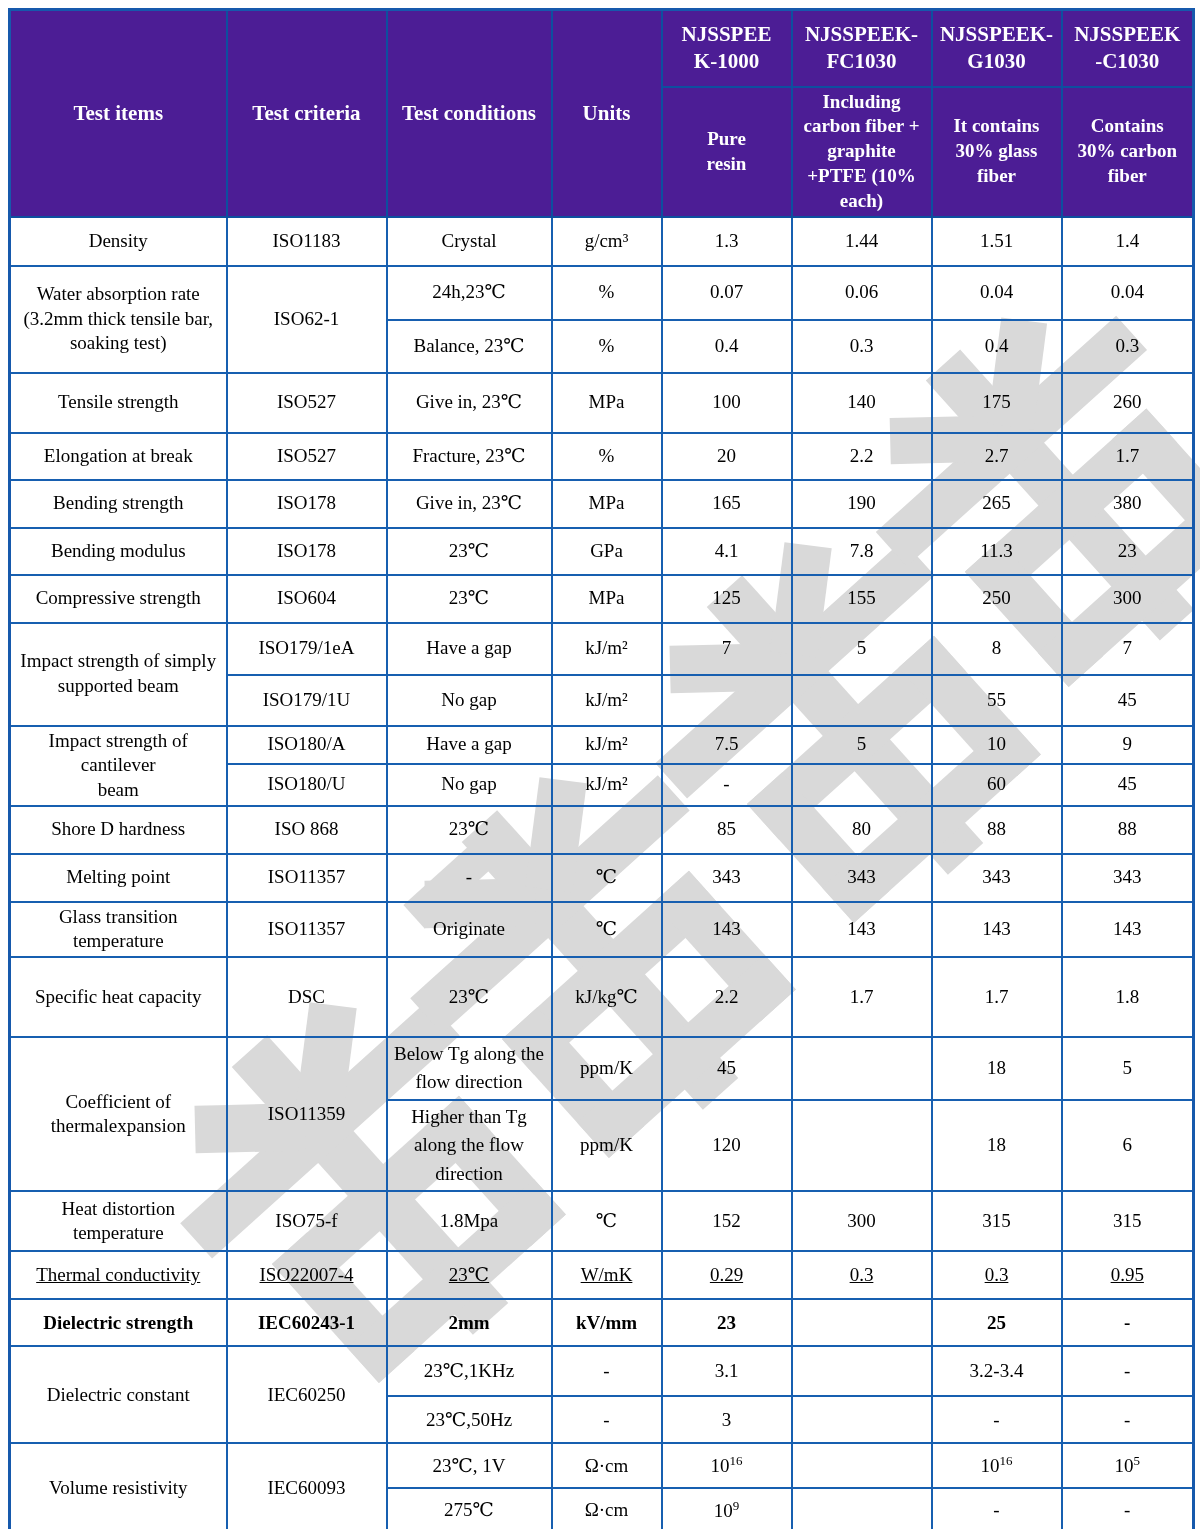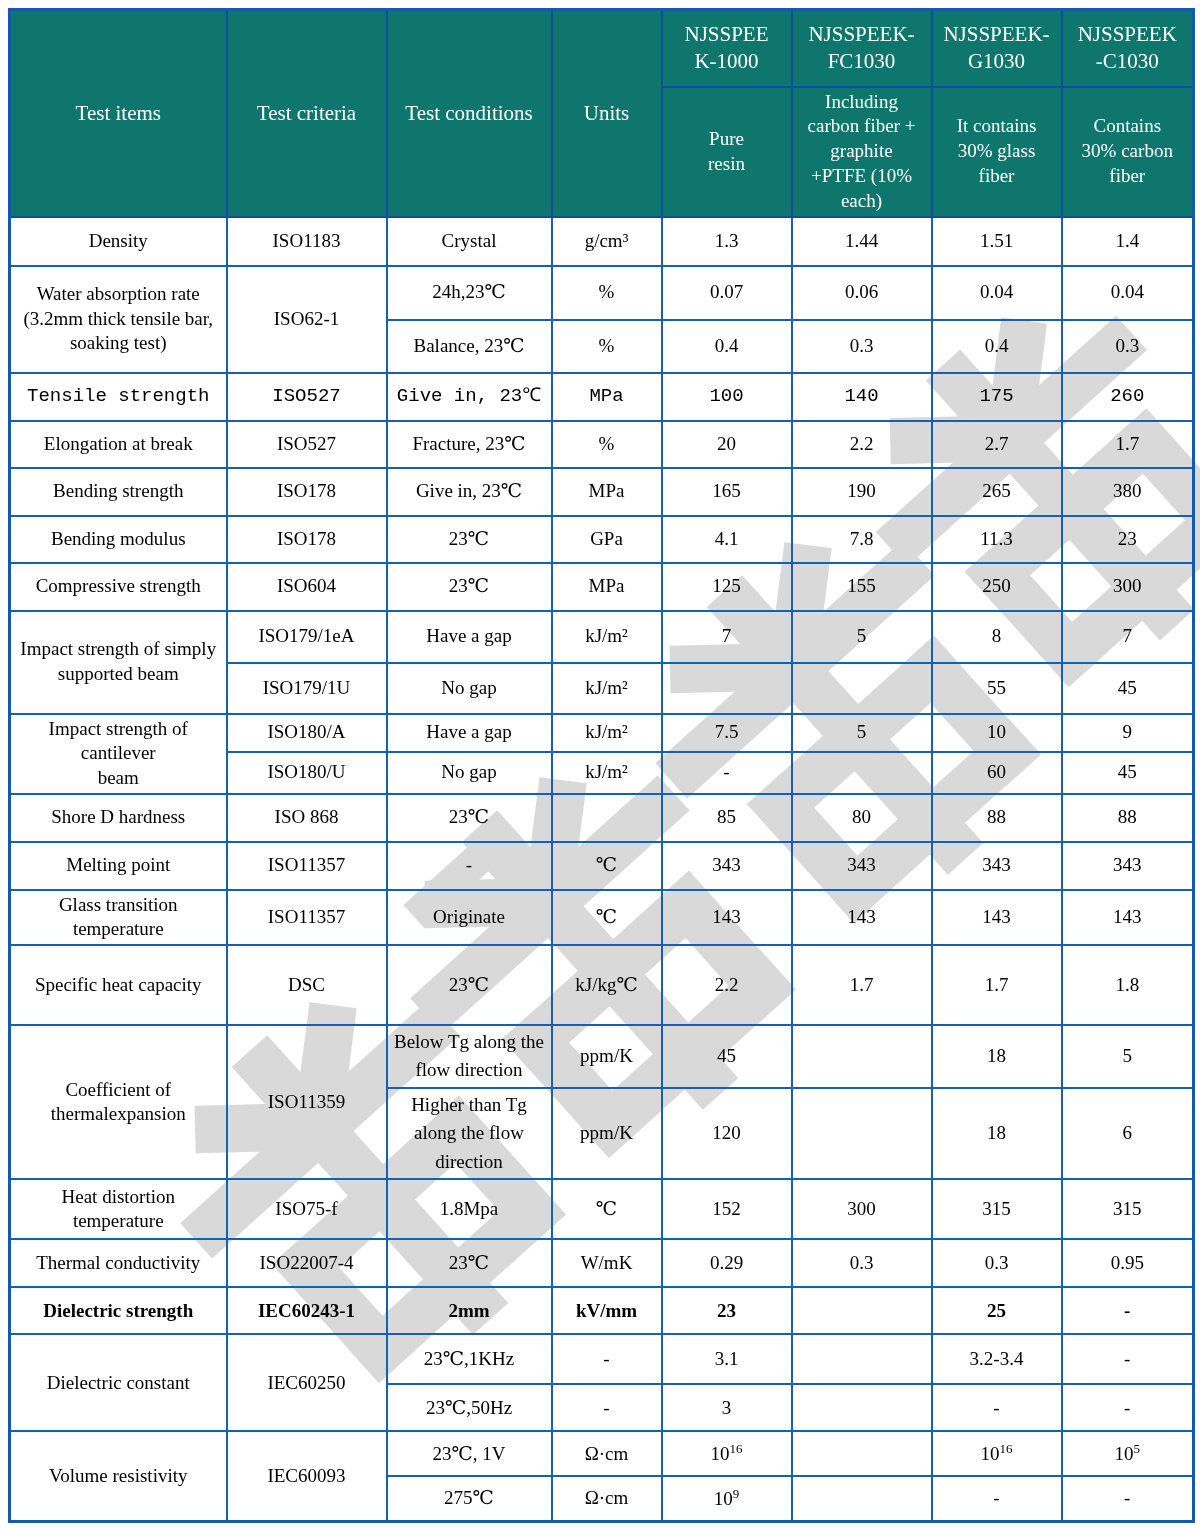"NJSSPEE" thead th { background: #0f766e -> #4c1d95; font-weight: normal -> bold }
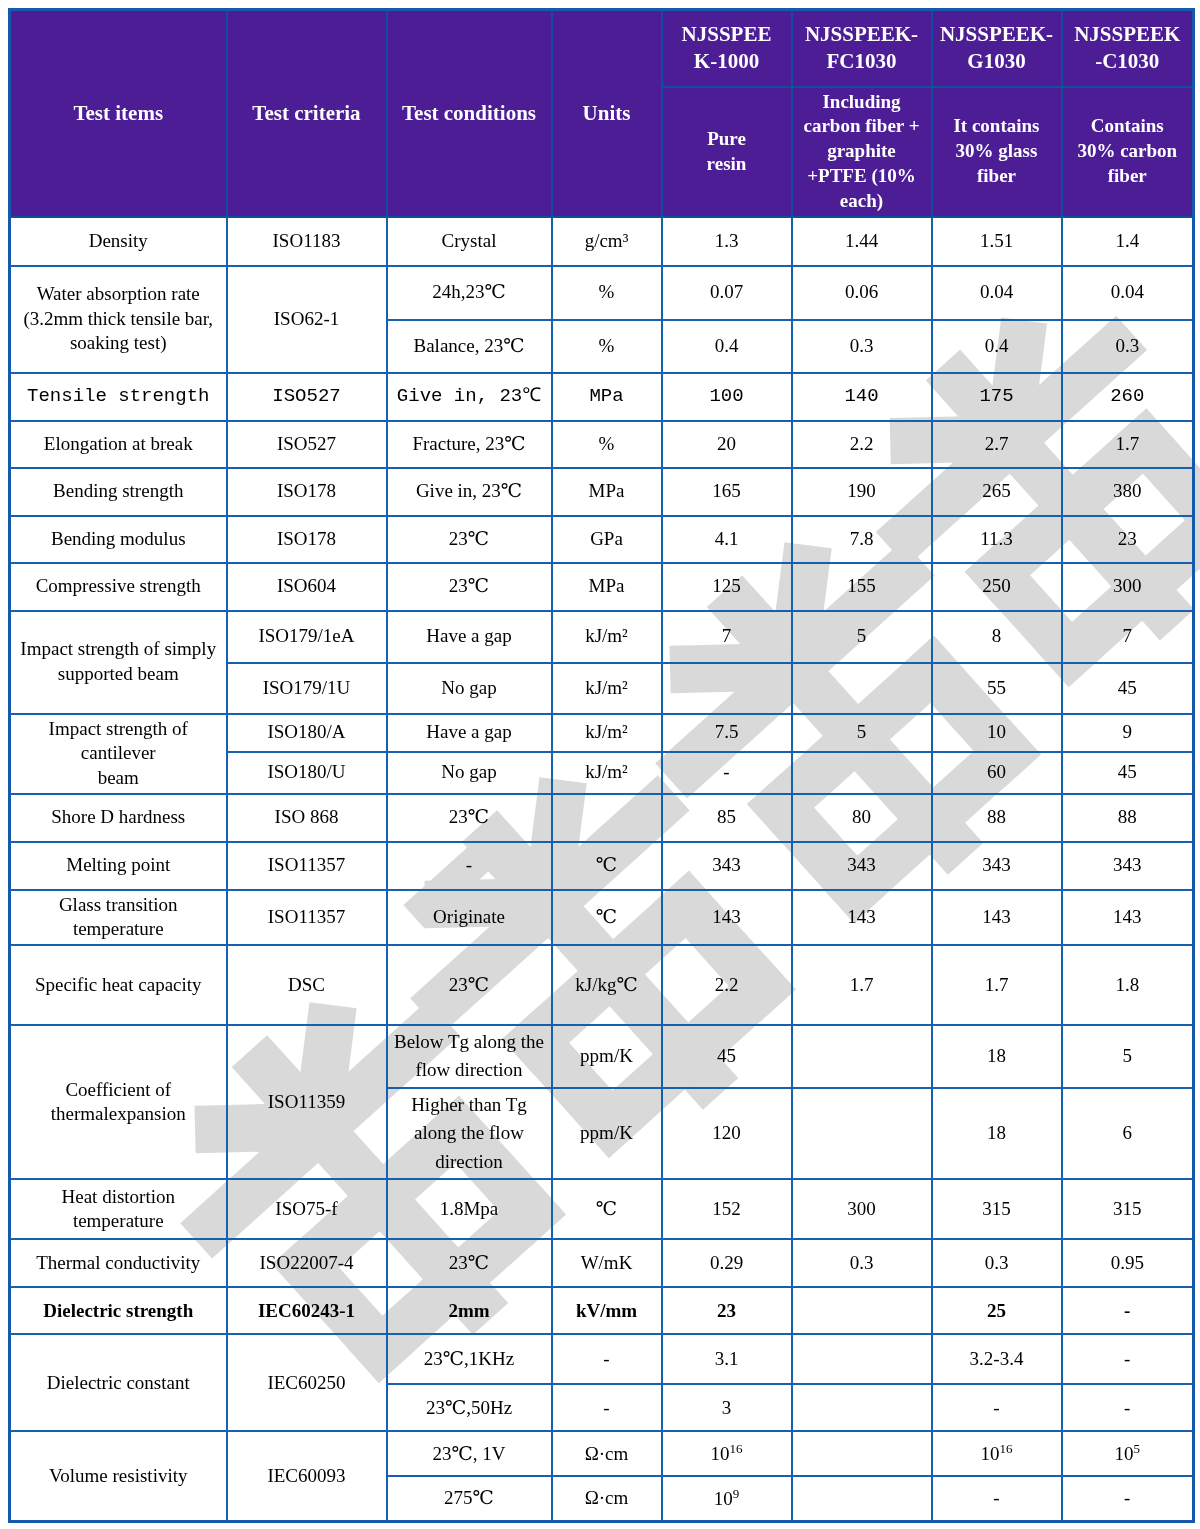"Tensile strength" tr { font-family: Liberation Mono, monospace -> none; height: 48px -> 60px }
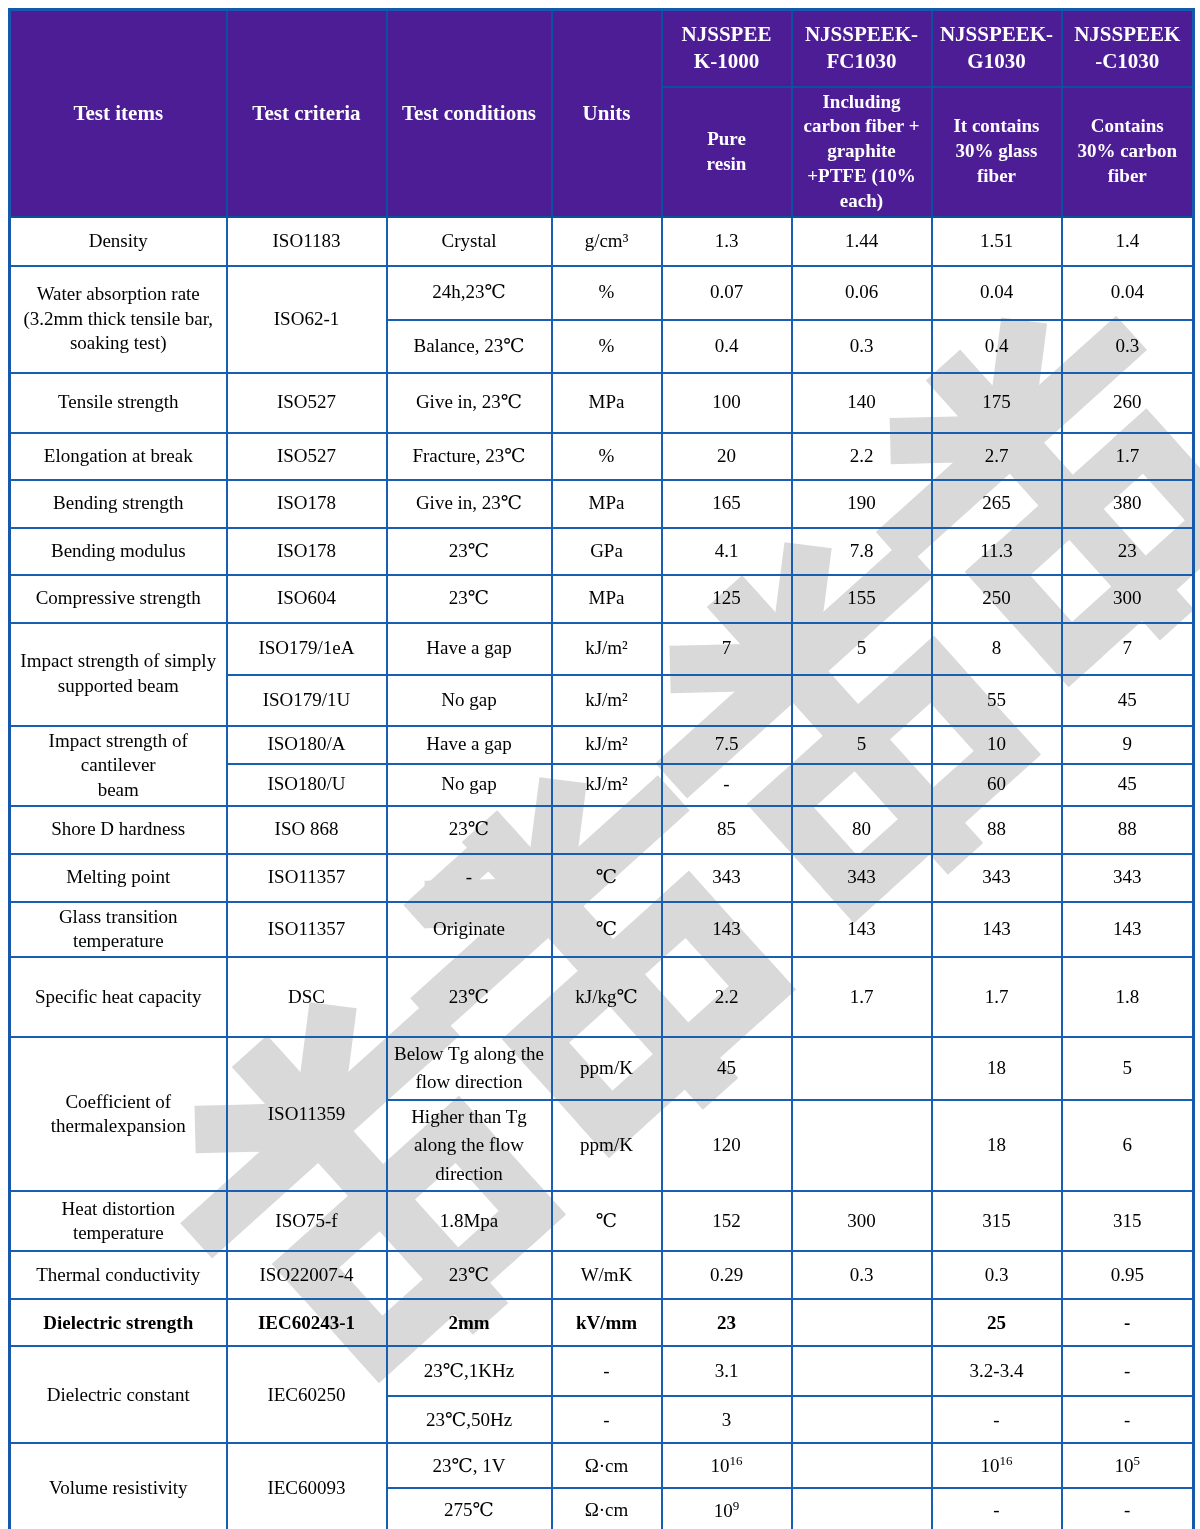"Thermal conductivity" tr { text-decoration: none -> underline }
